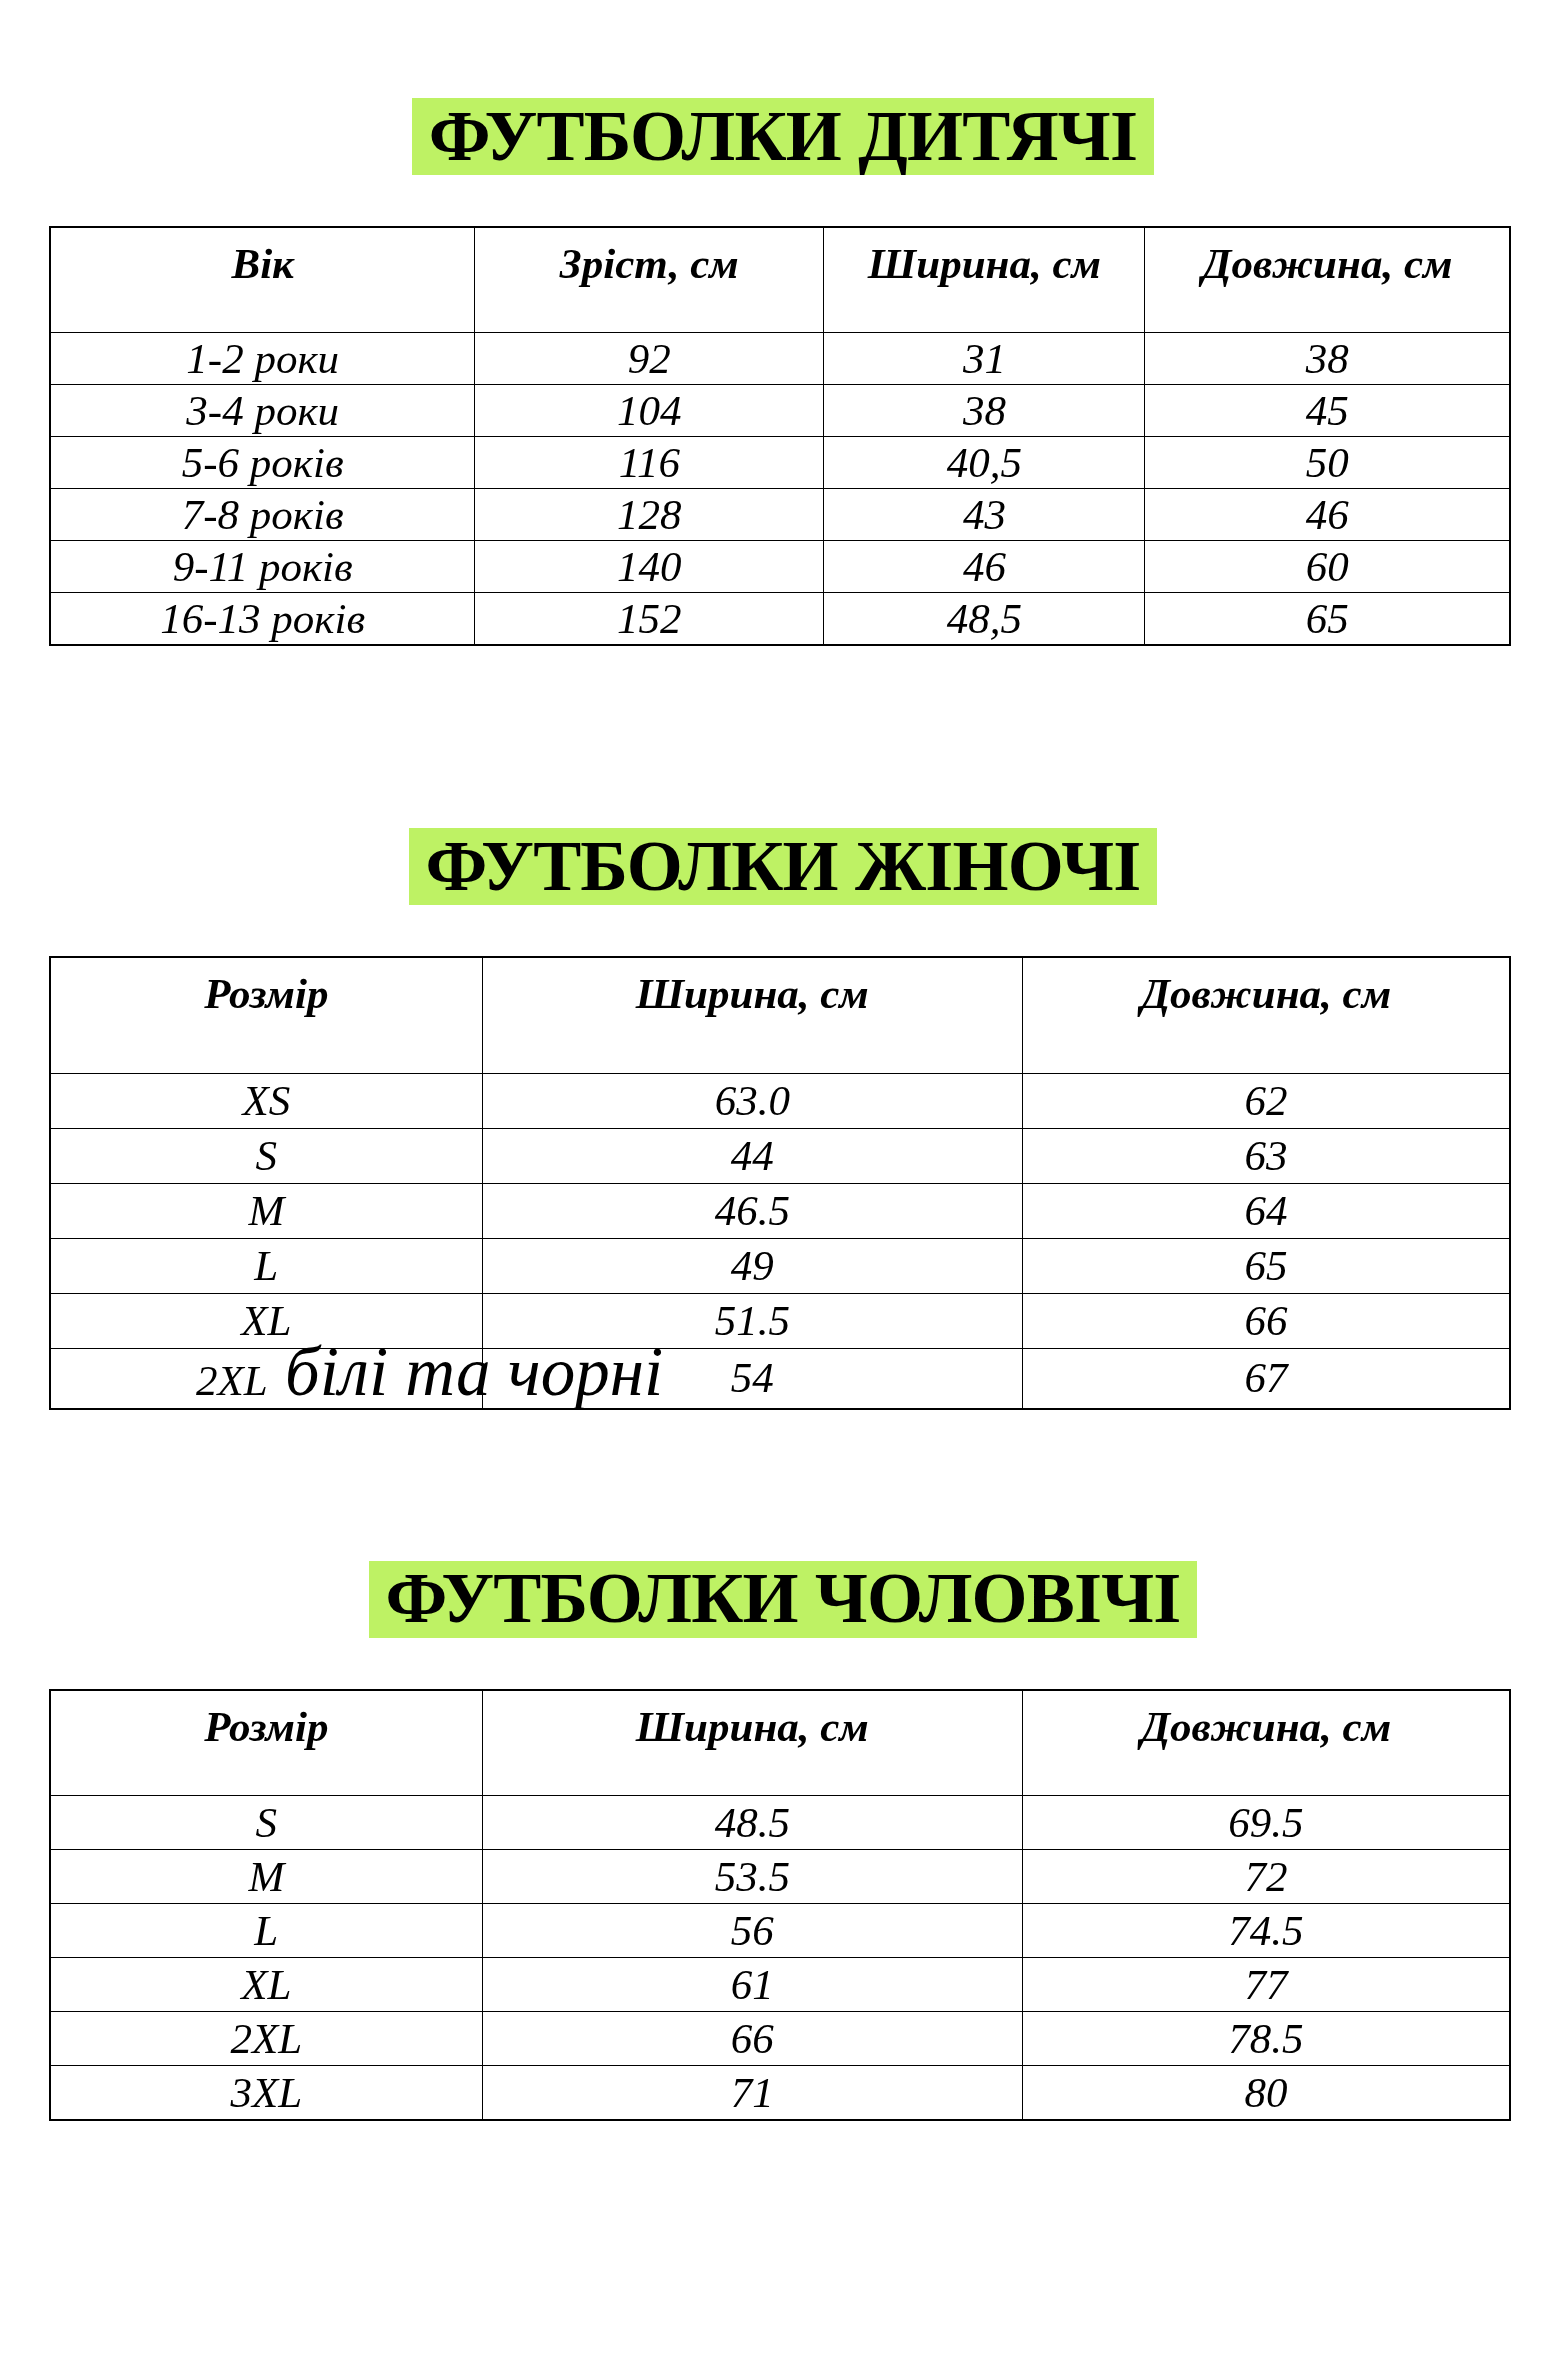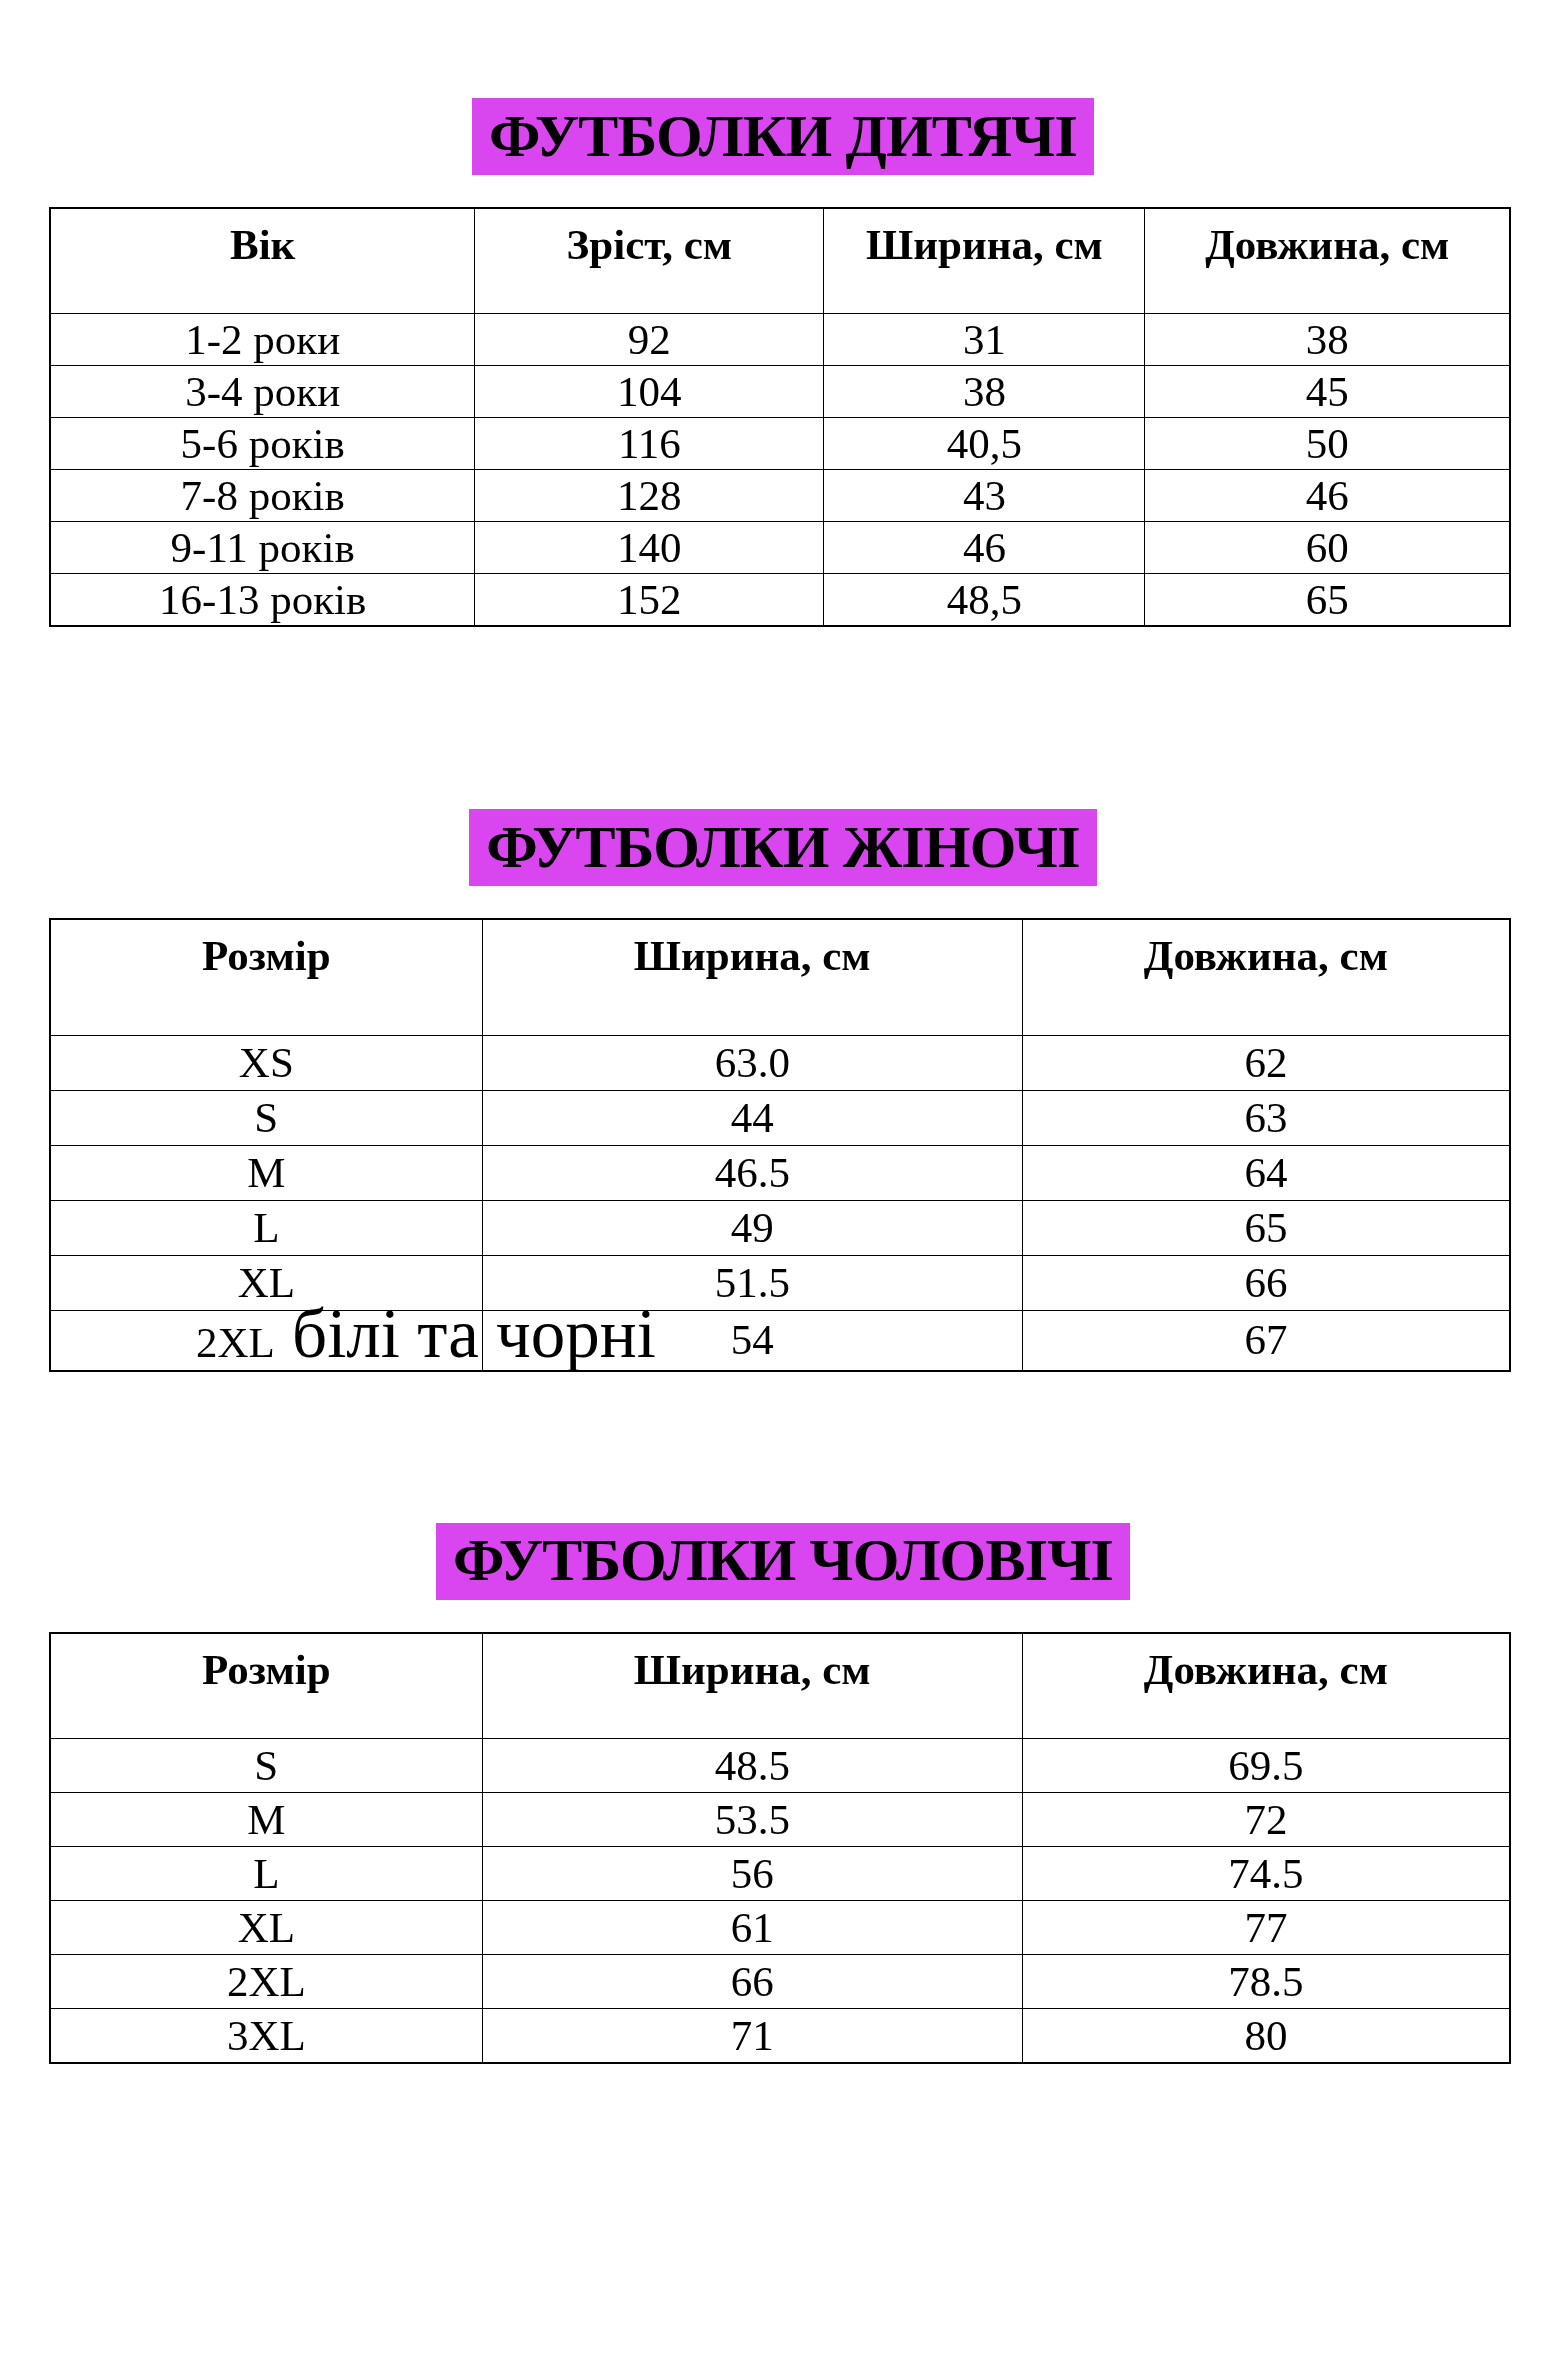"ФУТБОЛКИ ДИТЯЧІ" .doc-title { background: #d946ef -> #bef264; font-size: 60px -> 72px }
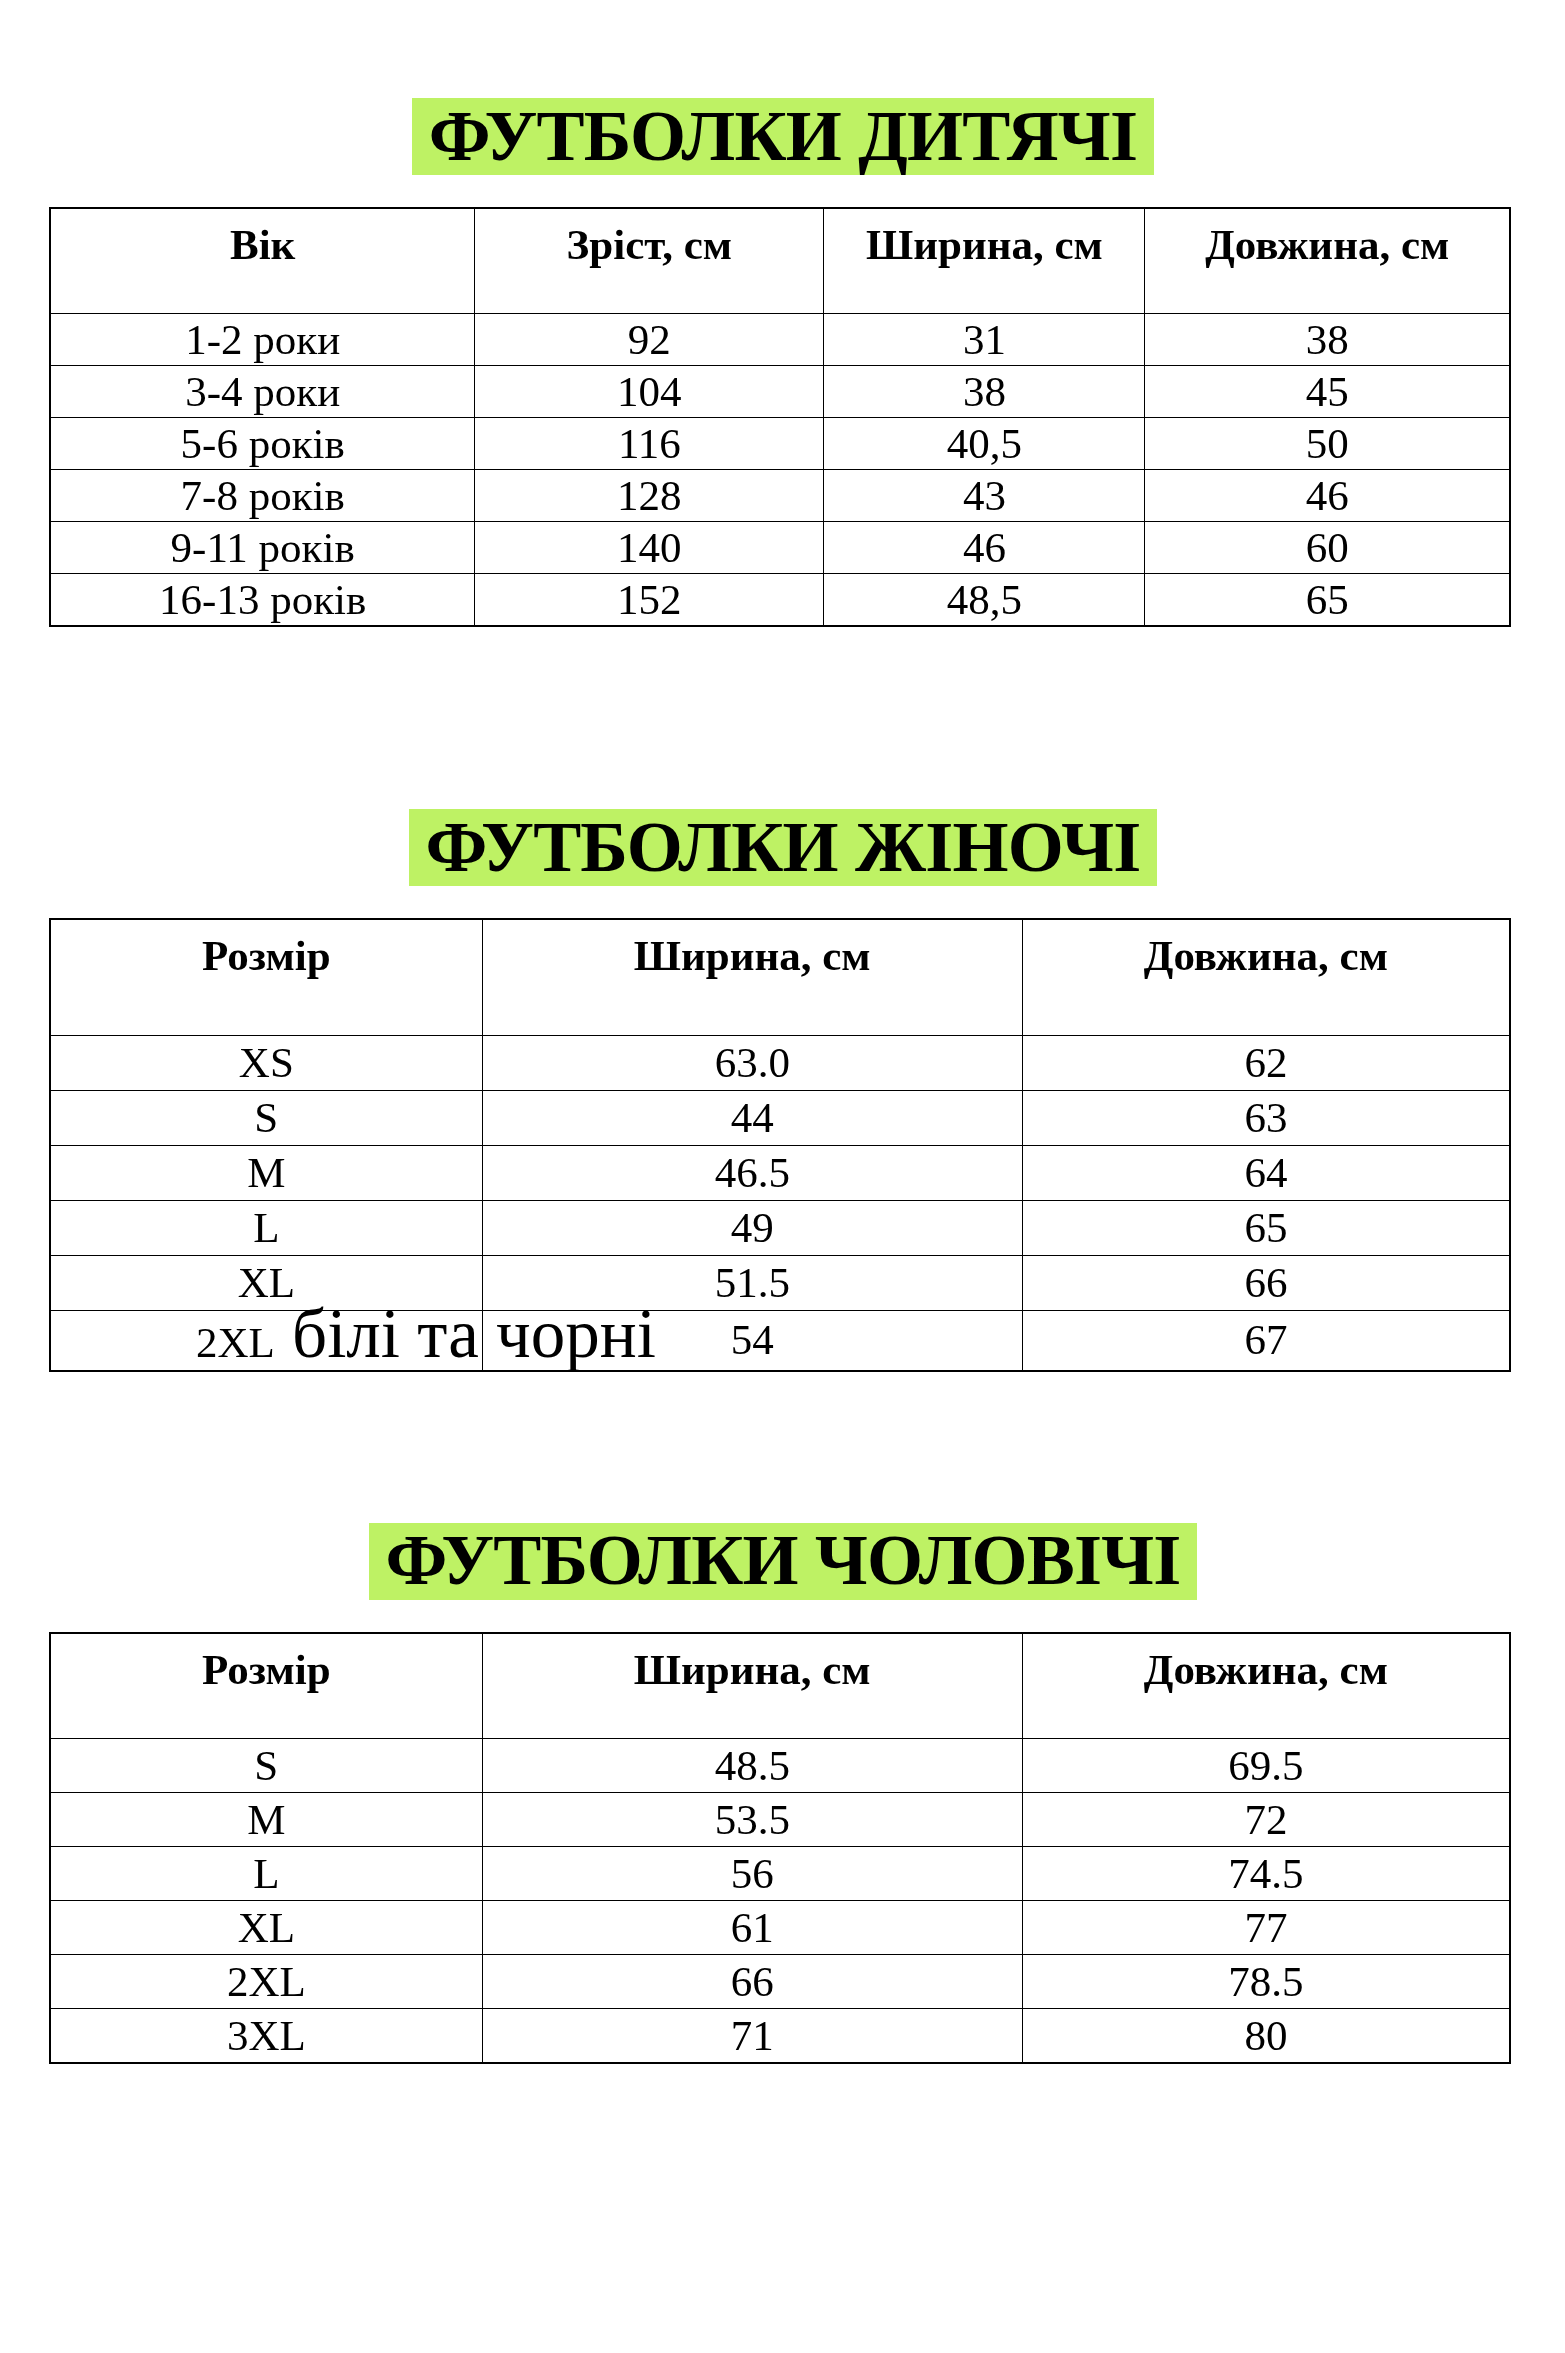"Вік" table.sizes { font-style: none -> italic; margin-top: 32px -> 51px }
